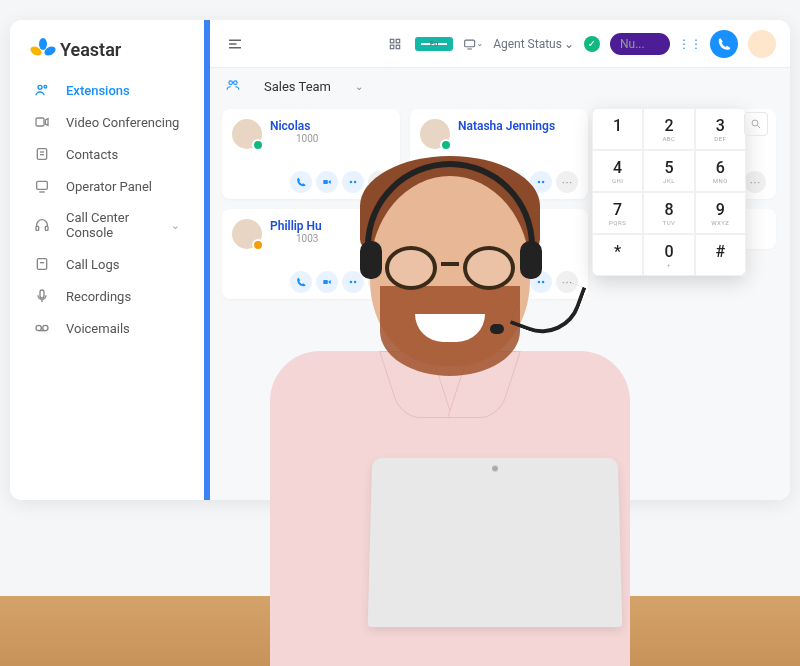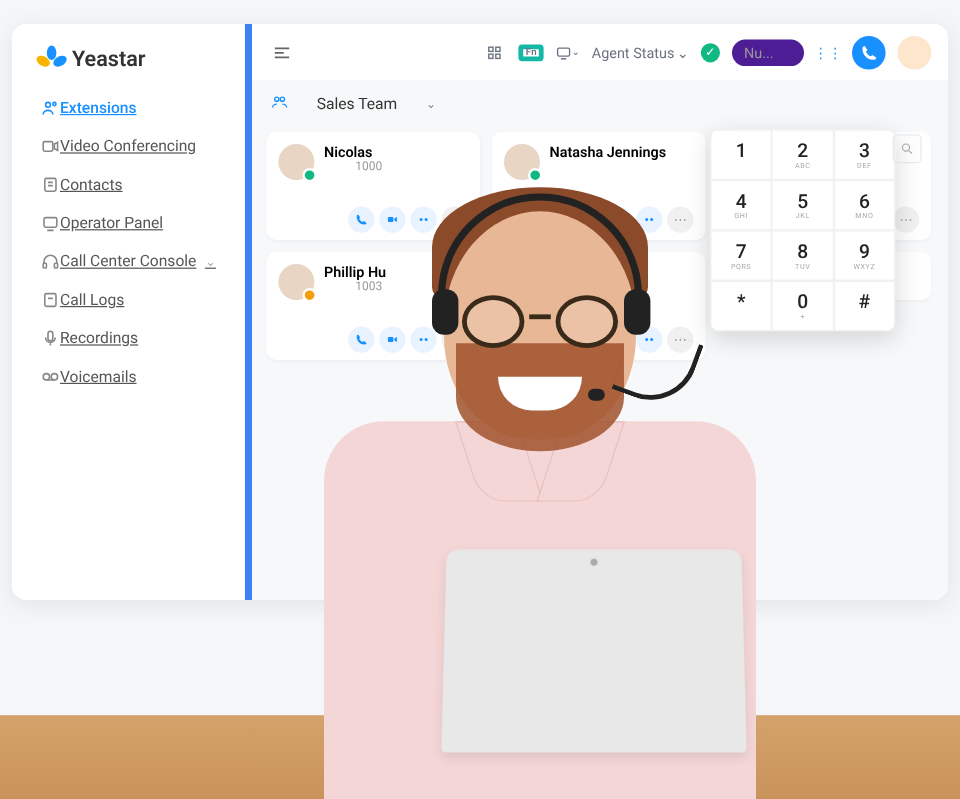"Fn" span.topbar-icon { border: 4px solid #14b8a6 -> 6px solid #14b8a6; width: 21px -> 38px }
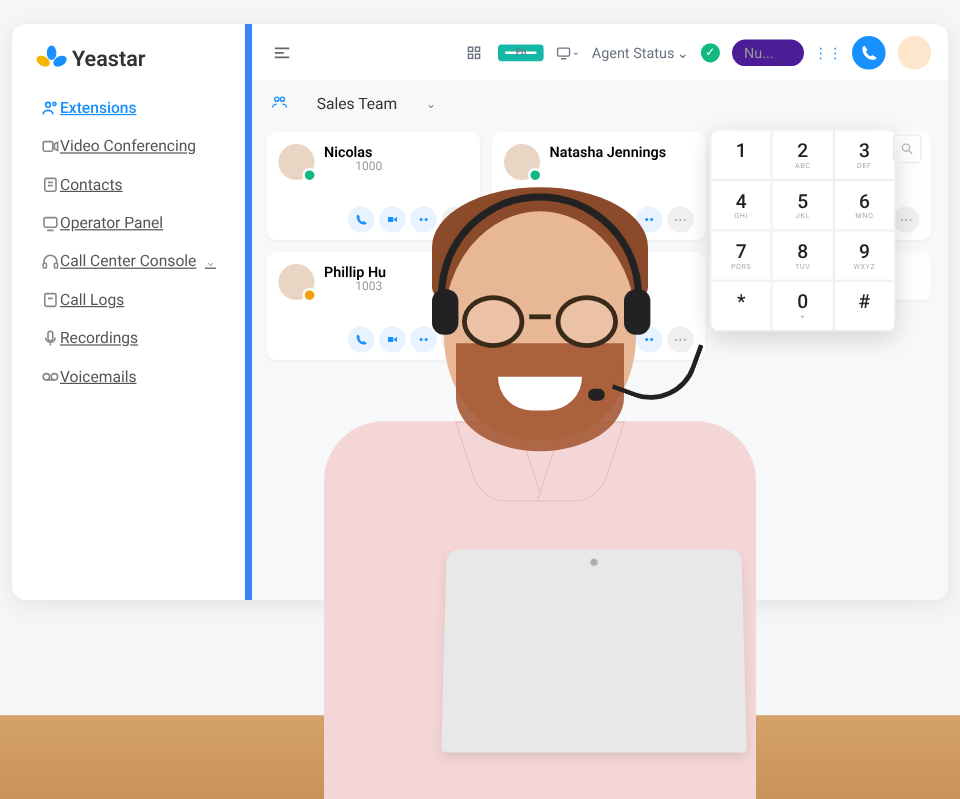"Extensions" .sidebar-item { gap: 0 -> 16px; text-decoration: underline -> none }
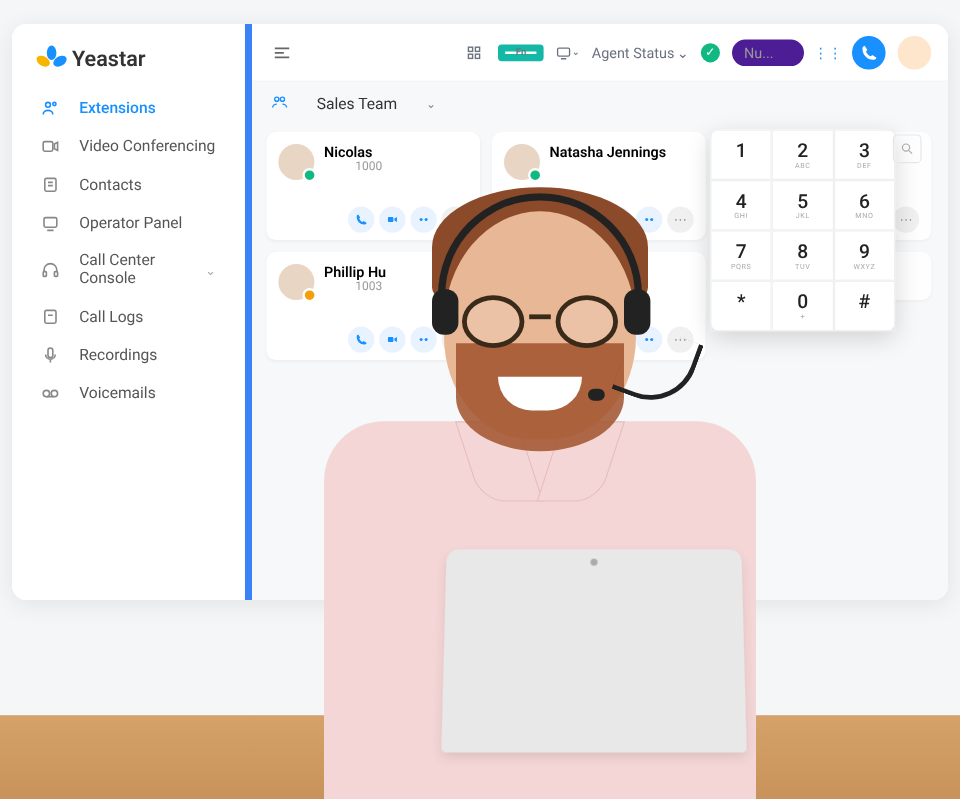"Nicolas" .card-name { color: #000000 -> #1d4ed8 }
